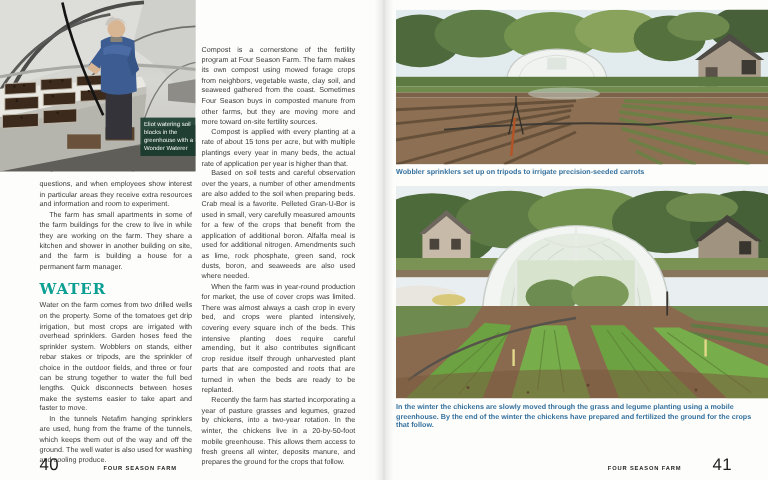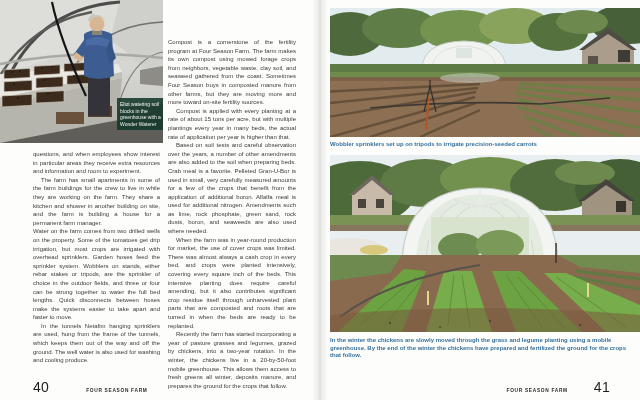"WATER" h2.sec-heading { html: none -> <h2>WATER</h2> }
